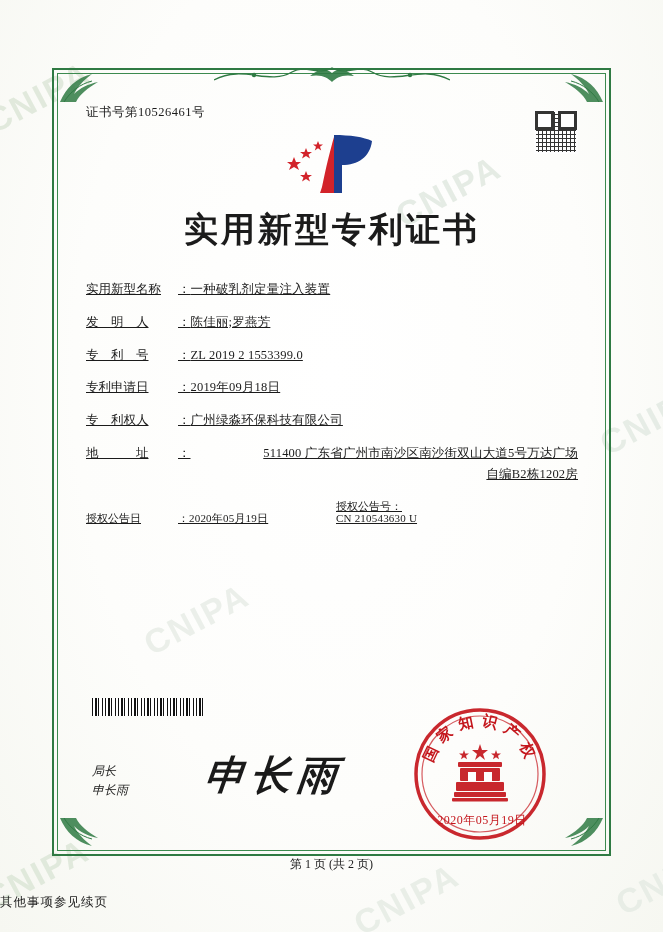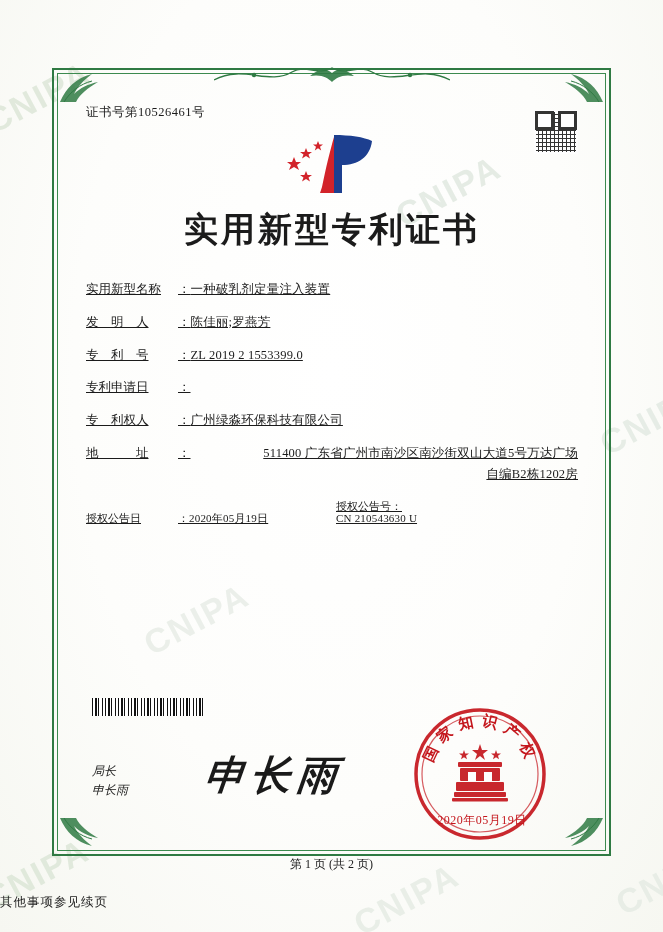"2019年09月18日" div.field-value { html: none -> <div>2019年09月18日</div> }
